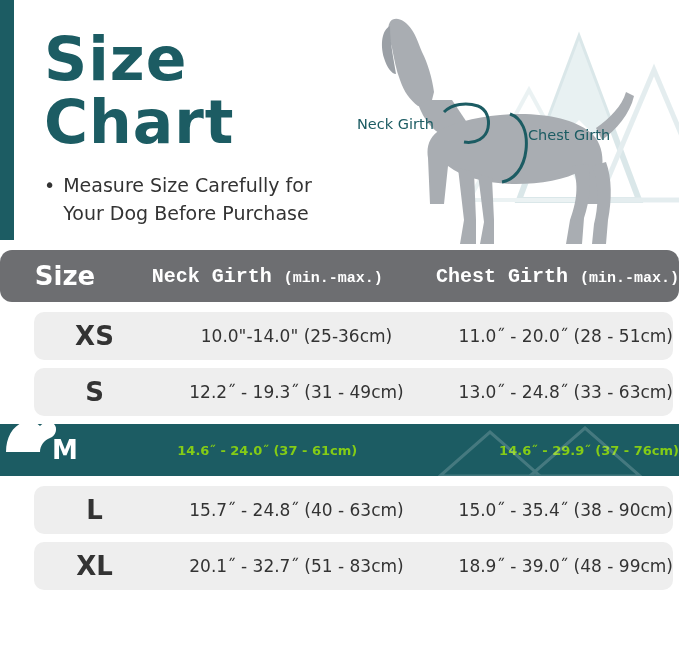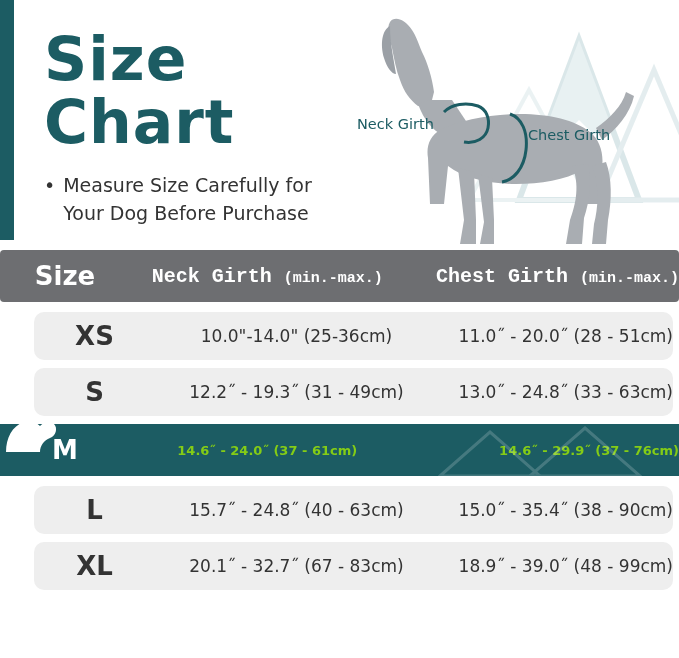"Size" .row.header-row { border-radius: 4px -> 12px }
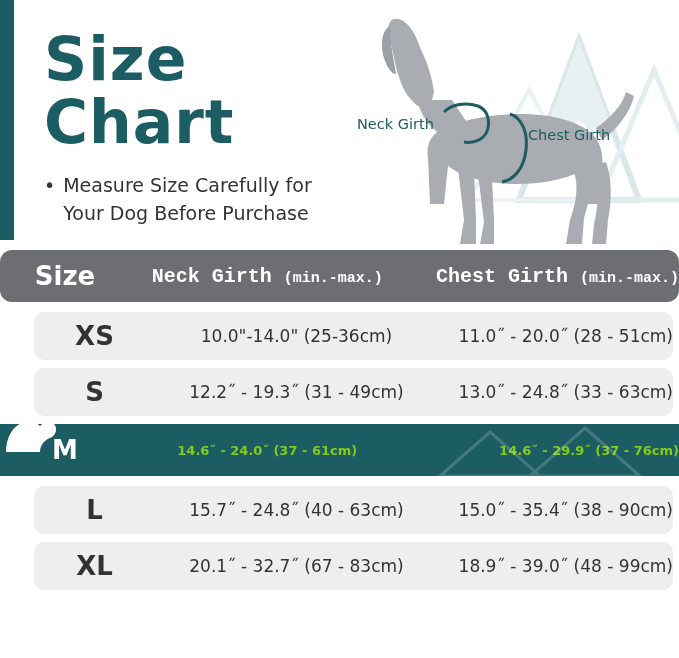"20.1˝ - 32.7˝ (67 -" div.cell-neck { text: 67 -> 51 }
